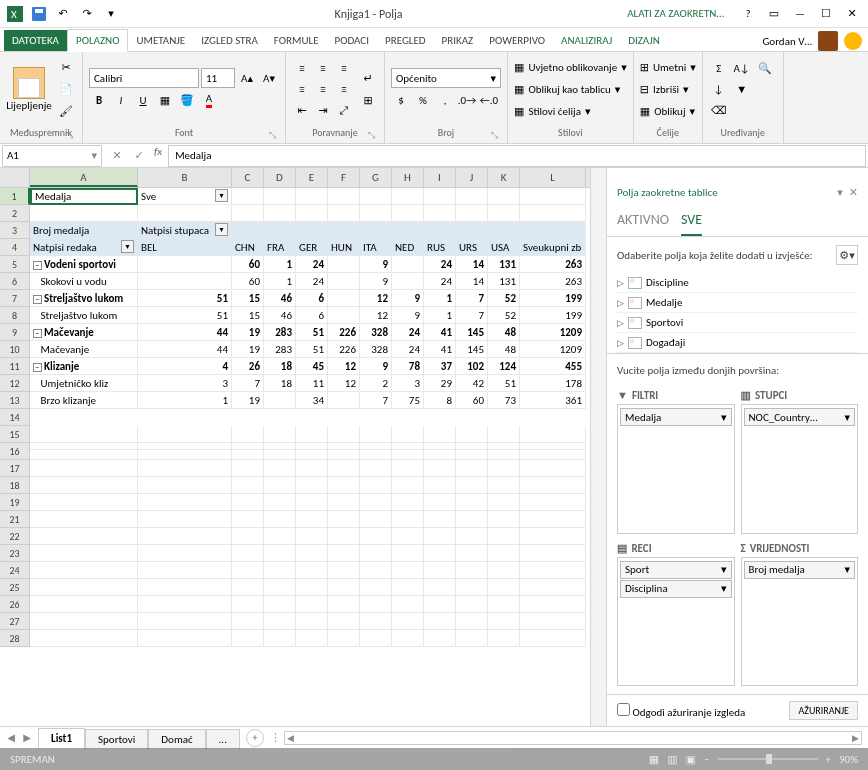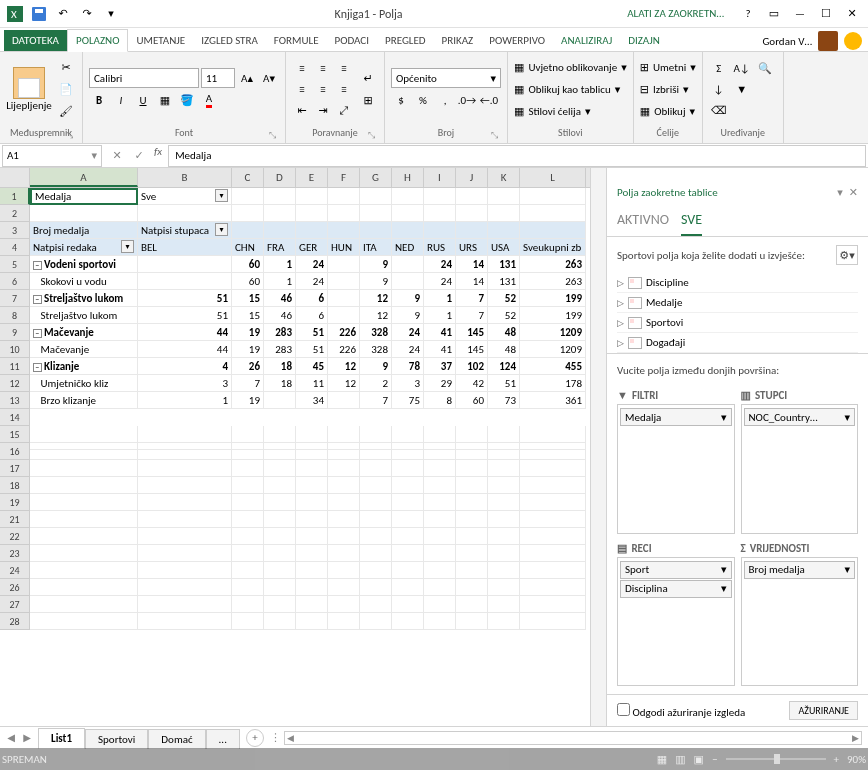"Sportovi polja koja želite dodati" span { text: Sportovi -> Odaberite }
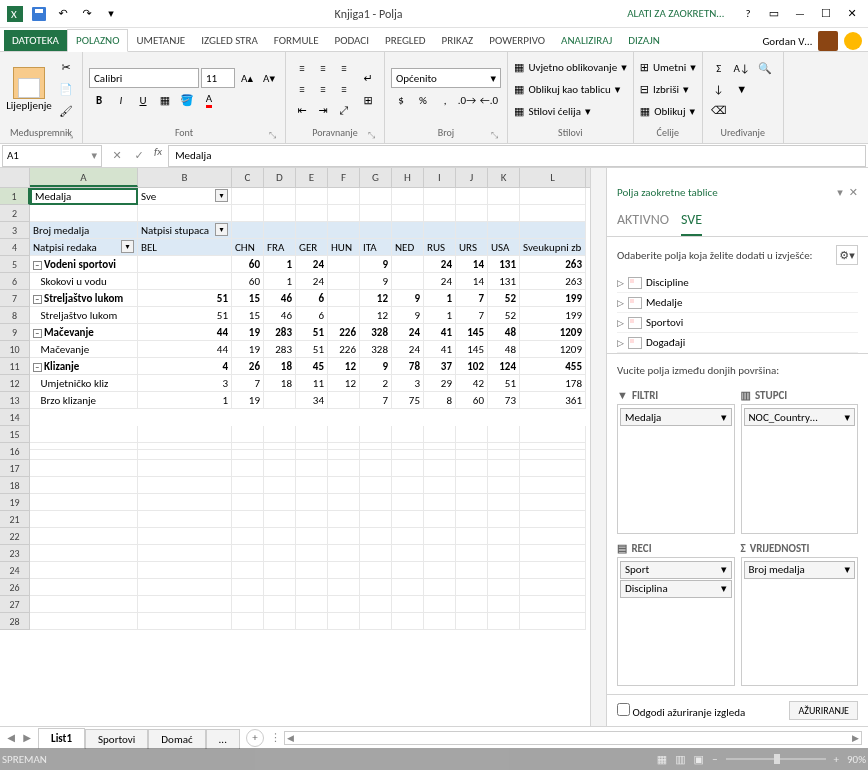"25" div.grow { html: none -> <div> <div>25</div> <div></div> <div></div> <div></div> <div></div> <div></div> <div></div> <div></div> <div></div> <div></div> <div></div> <div></div> <div></div> </div> }
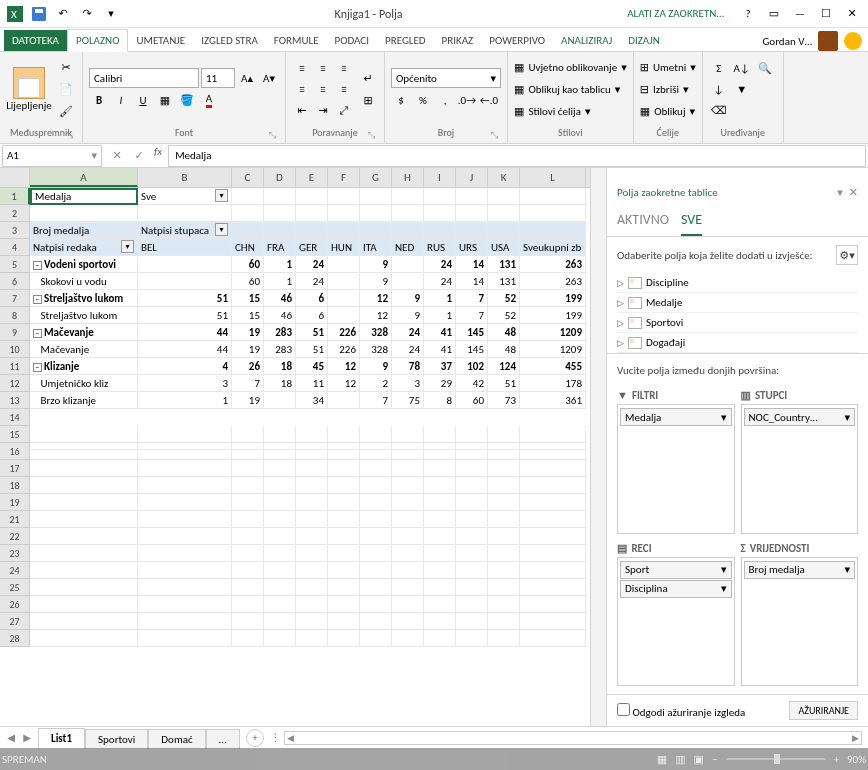"SPREMAN" .statusbar { padding: 0 2px -> 0 10px }
